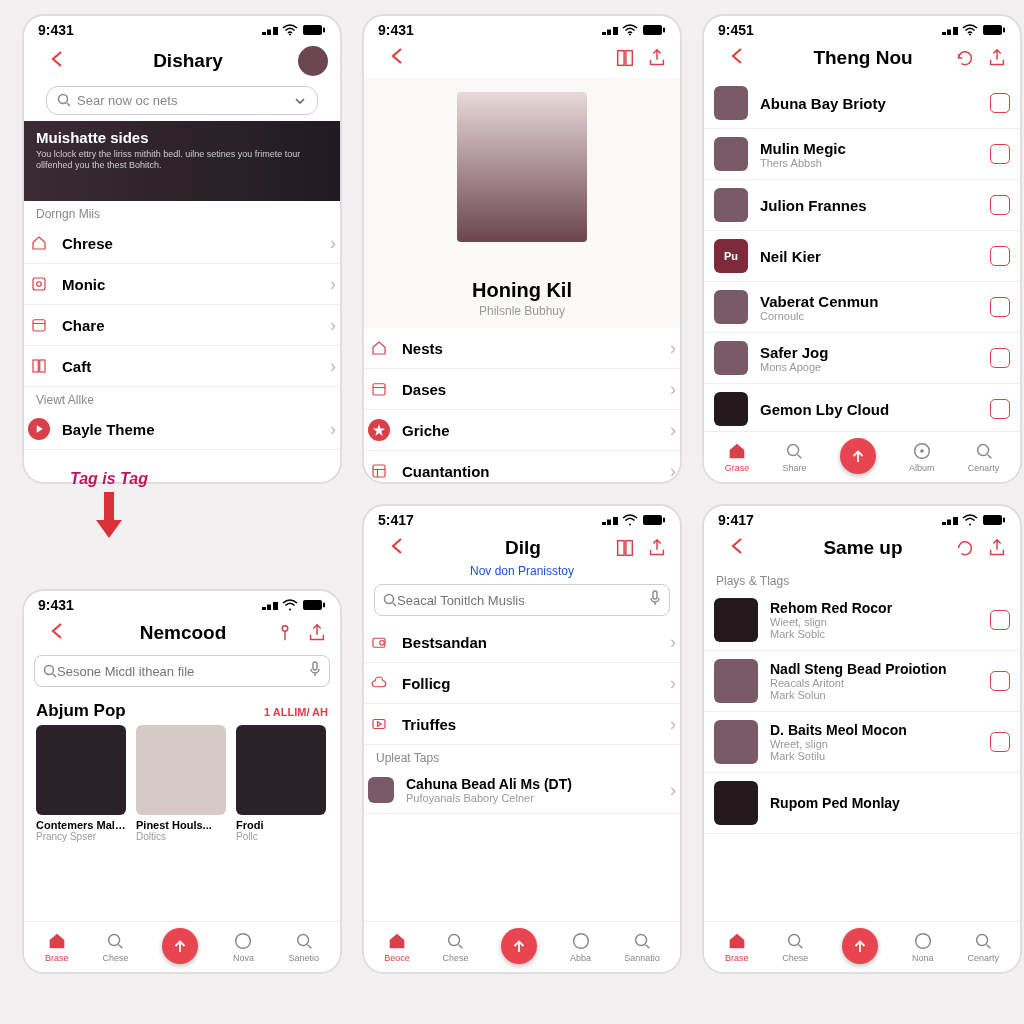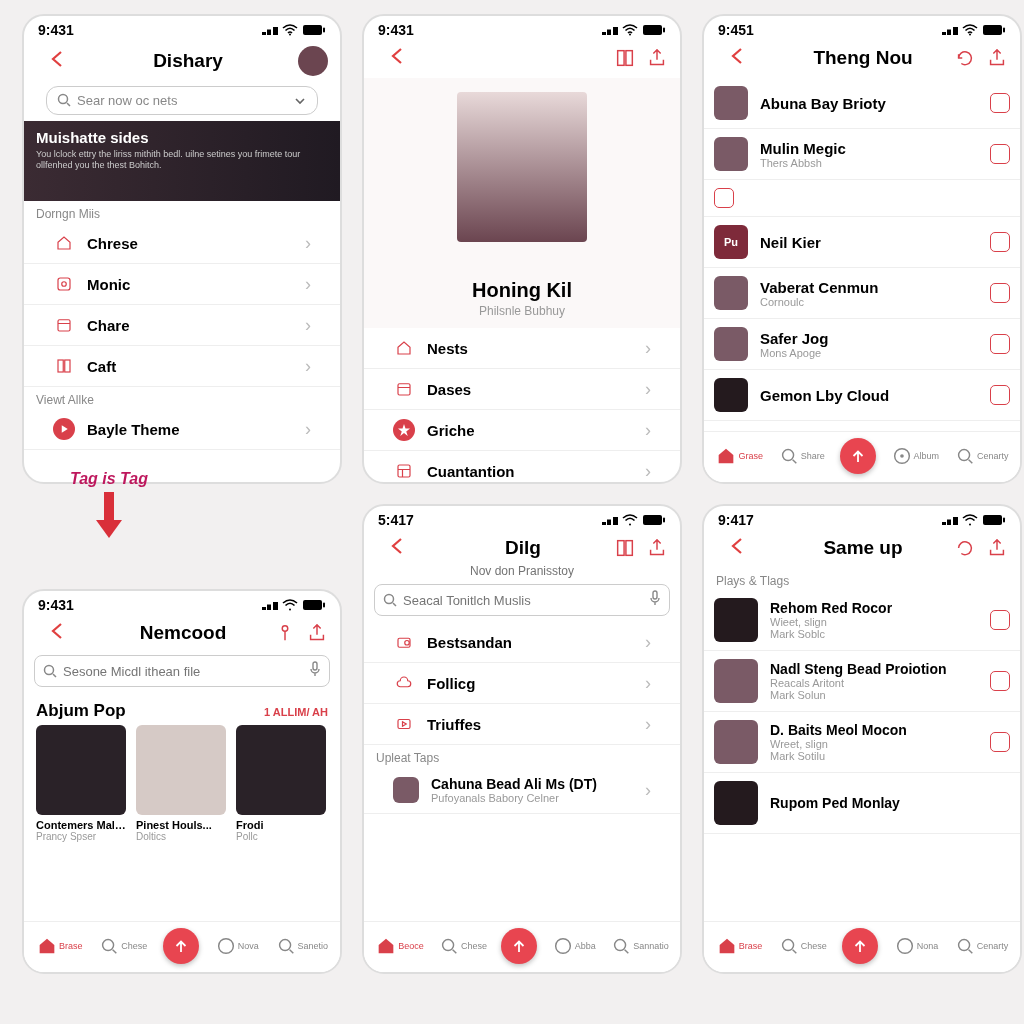"Julion Frannes" div.row-left { html: none -> <div> <span></span> <div> <div>Julion Frannes</div> </div> </div> }
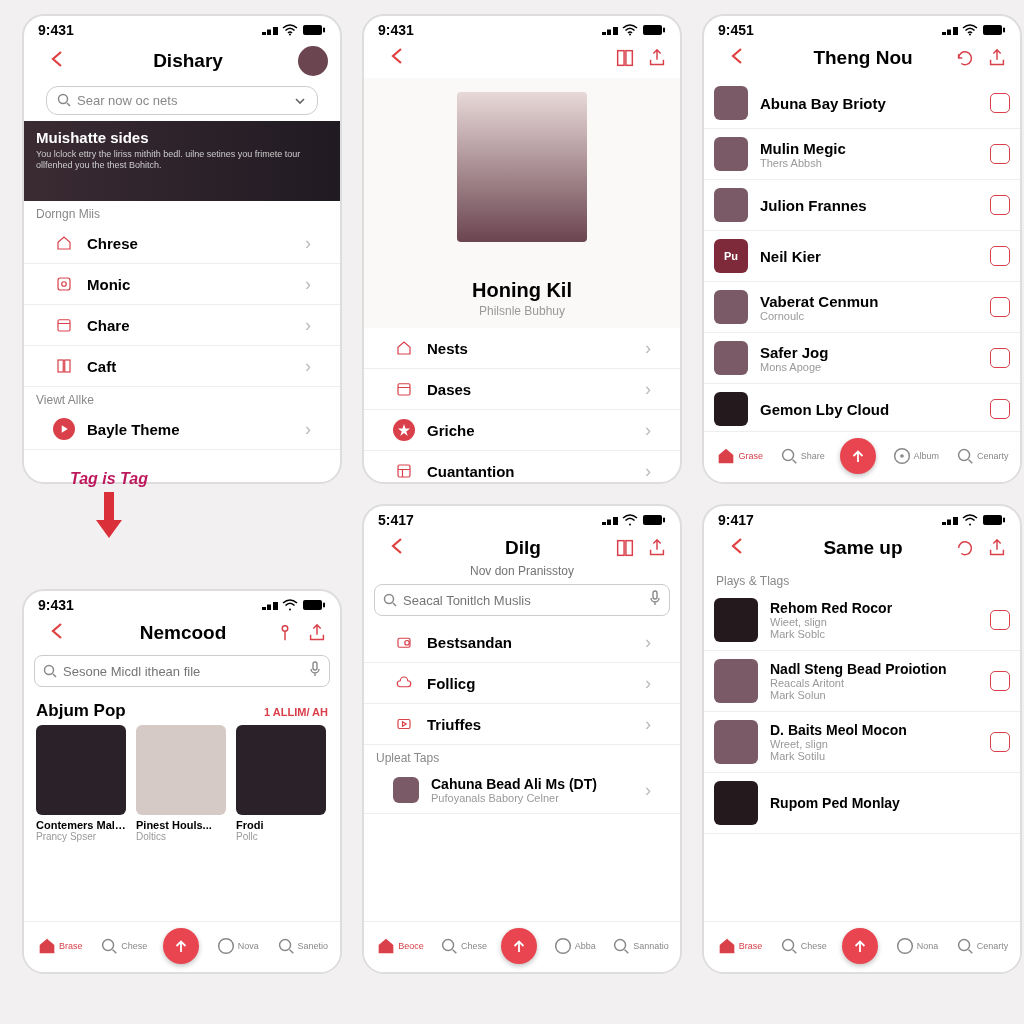"Chrese" .row { padding: 9px 29px -> 9px 4px }
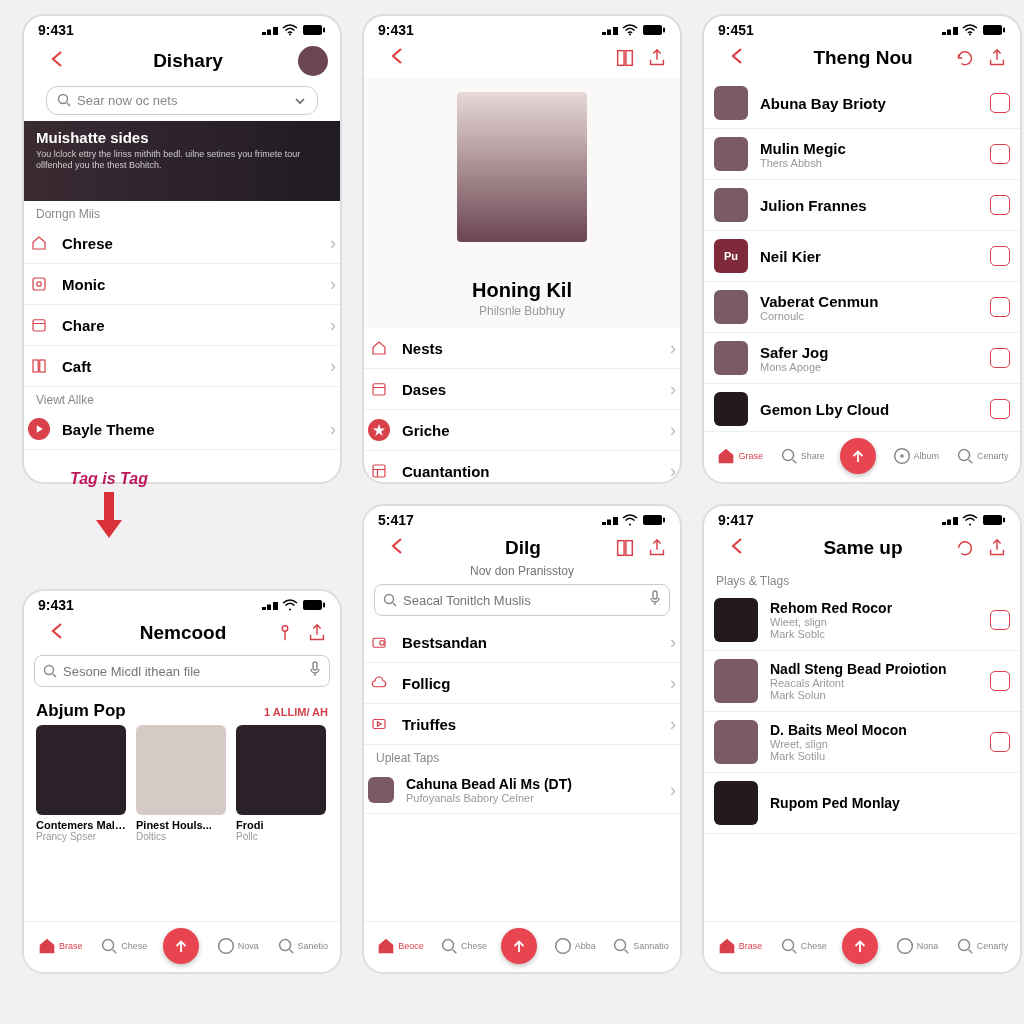"Grase" .tabitem { flex-direction: row -> column }
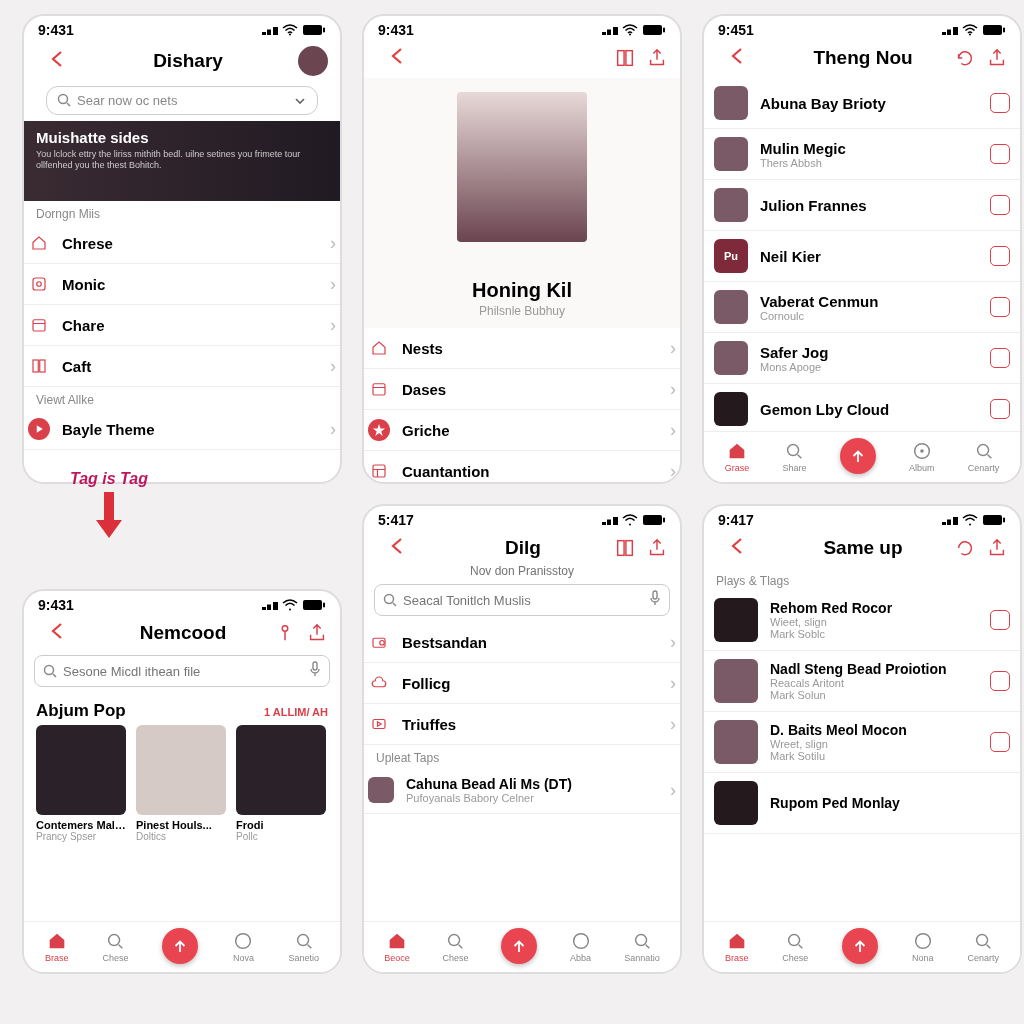"Nov don Pranisstoy" .subnav { color: #737373 -> #1d4ed8 }
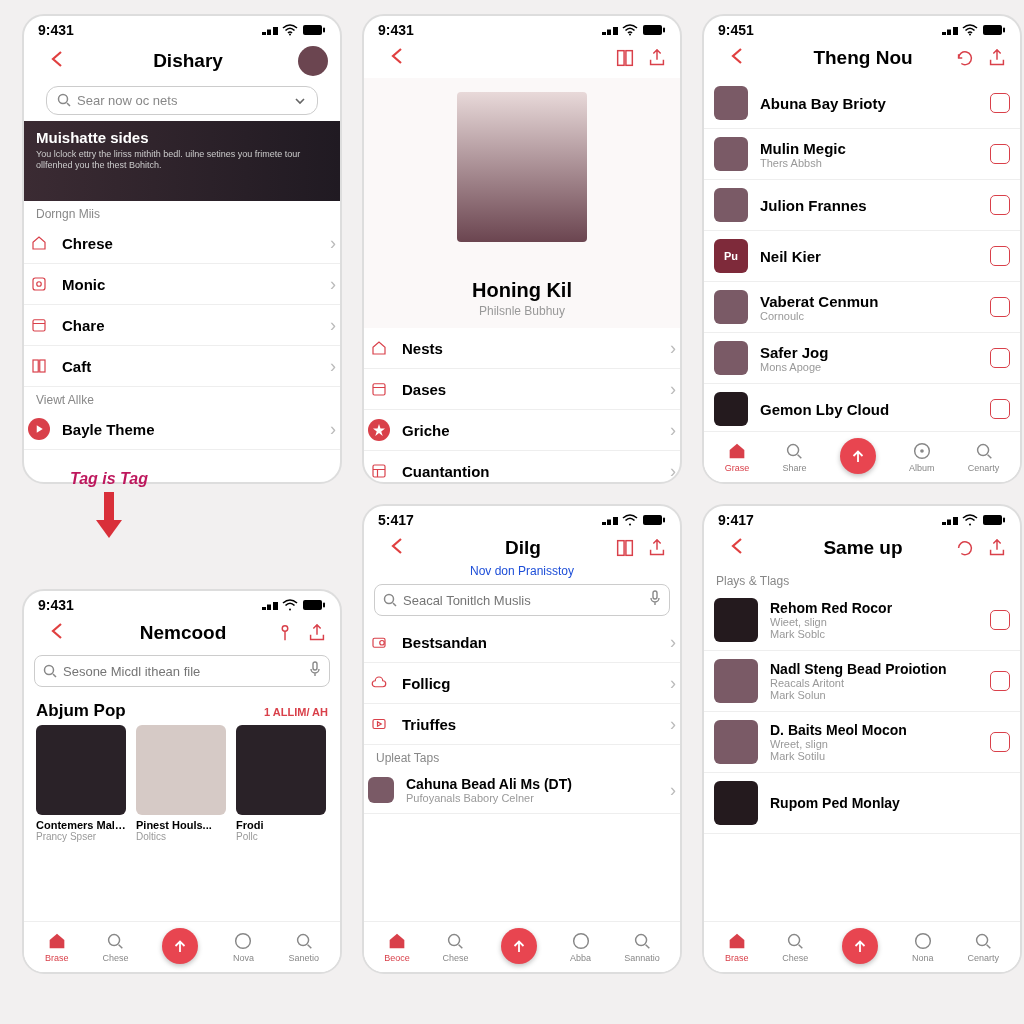"Seacal Tonitlch Muslis" .searchbar { gap: 6px -> none }
